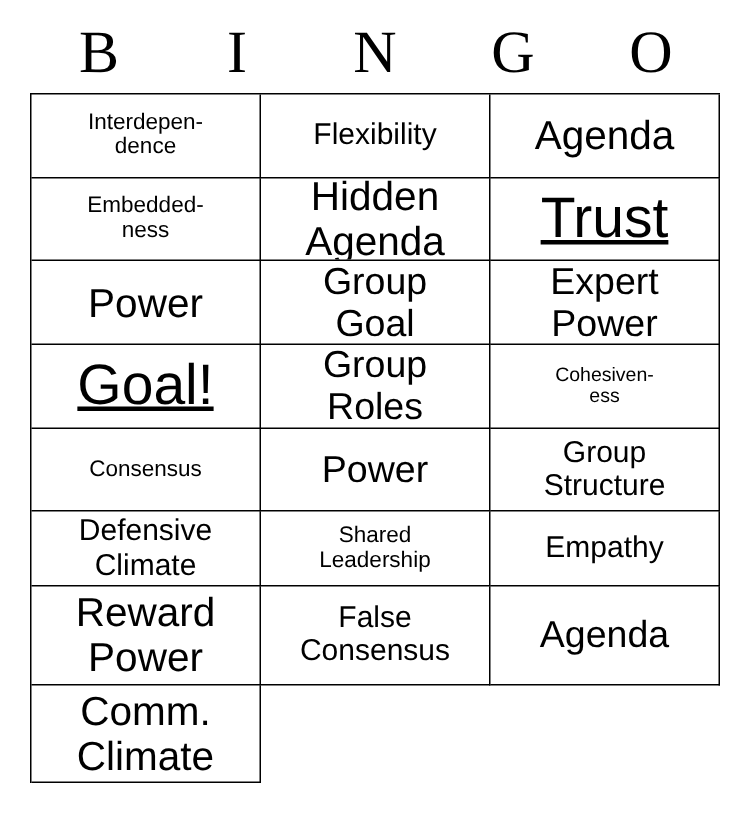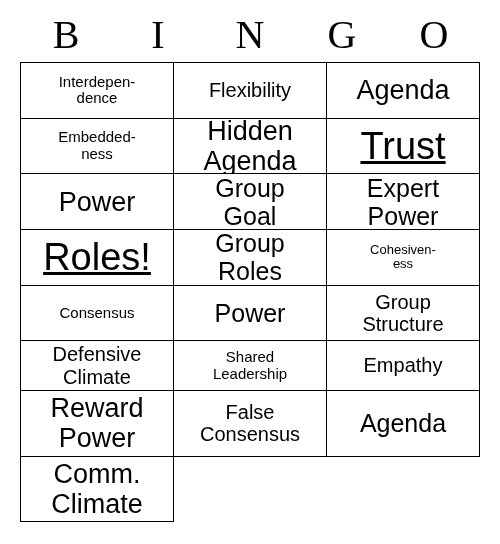"Roles!" span.cell-text { text: Roles -> Goal }
